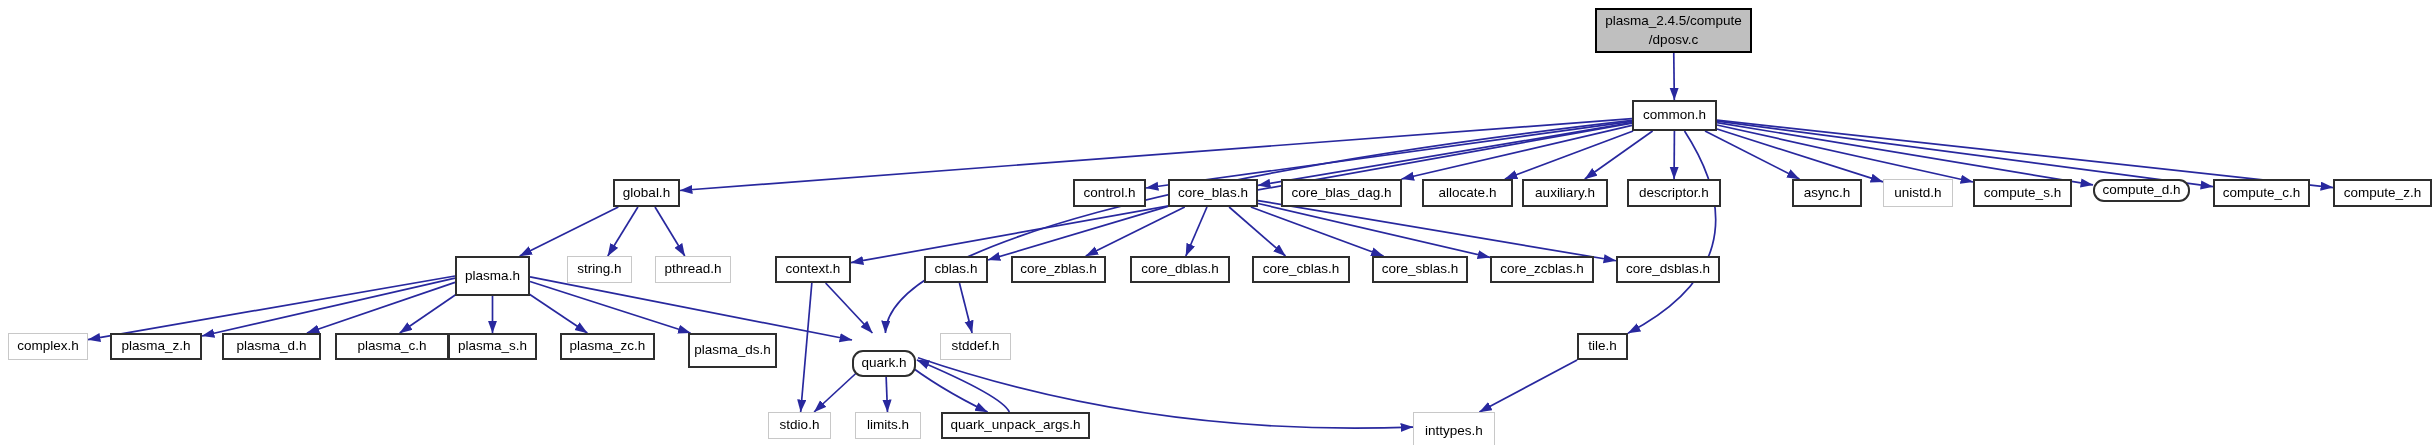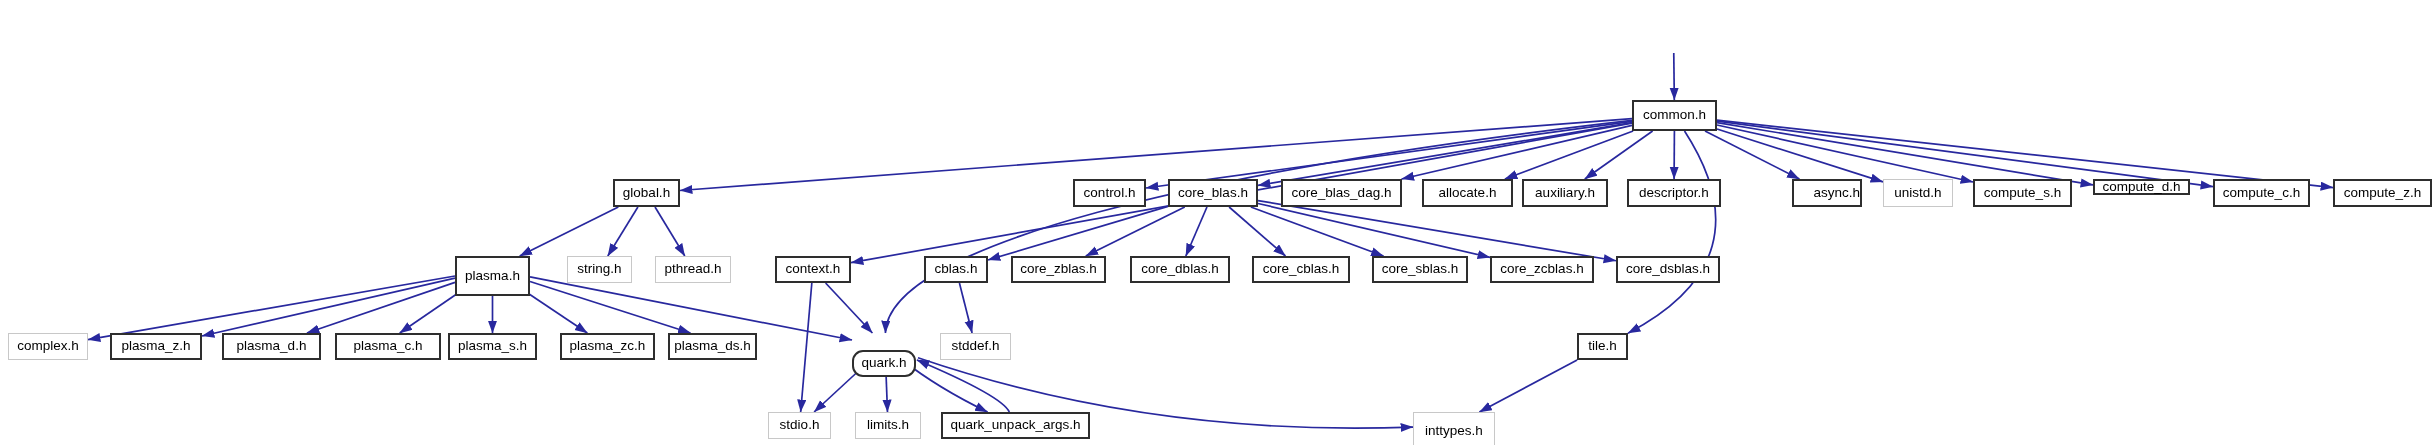"plasma_2.4.5/compute" div.node { html: none -> <div><span>plasma_2.4.5/compute /dposv.c</span></div> }
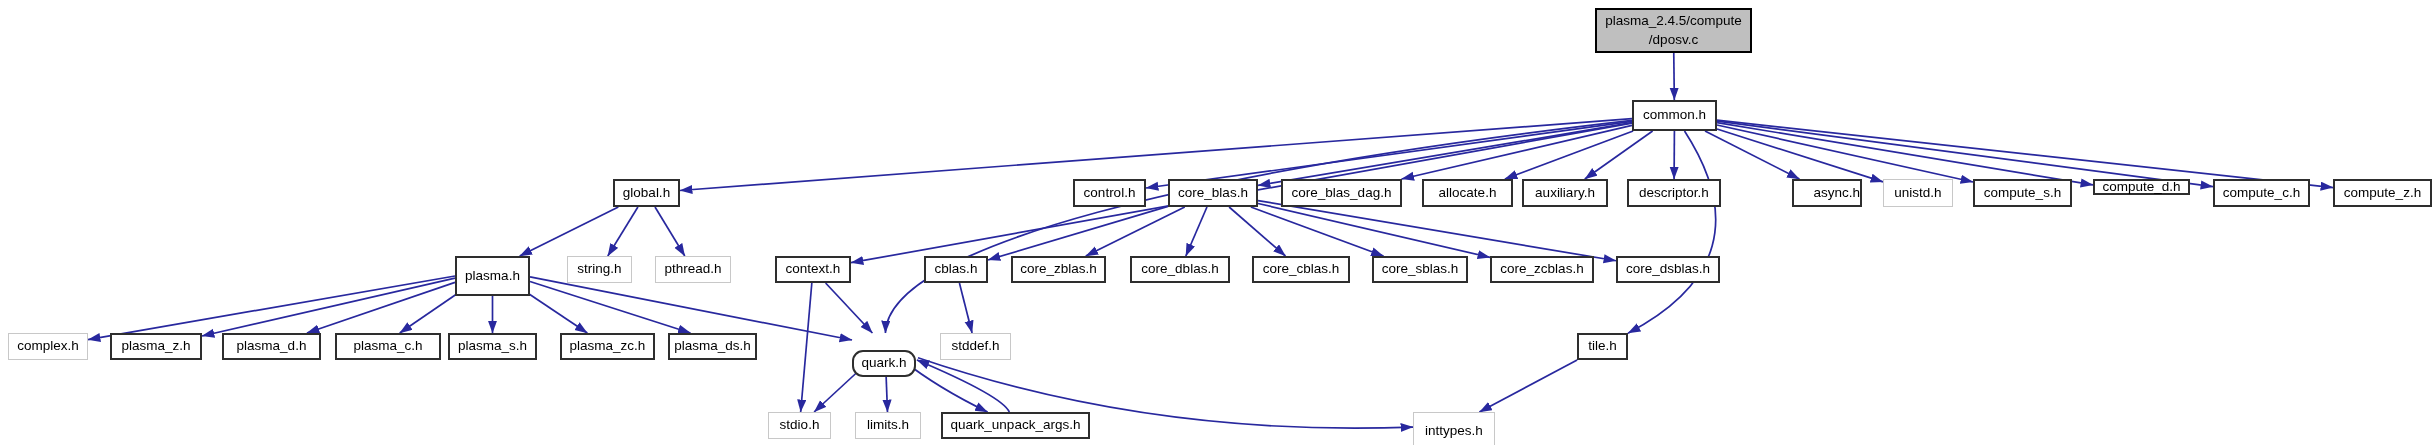"async.h" div.node { justify-content: flex-end -> none }
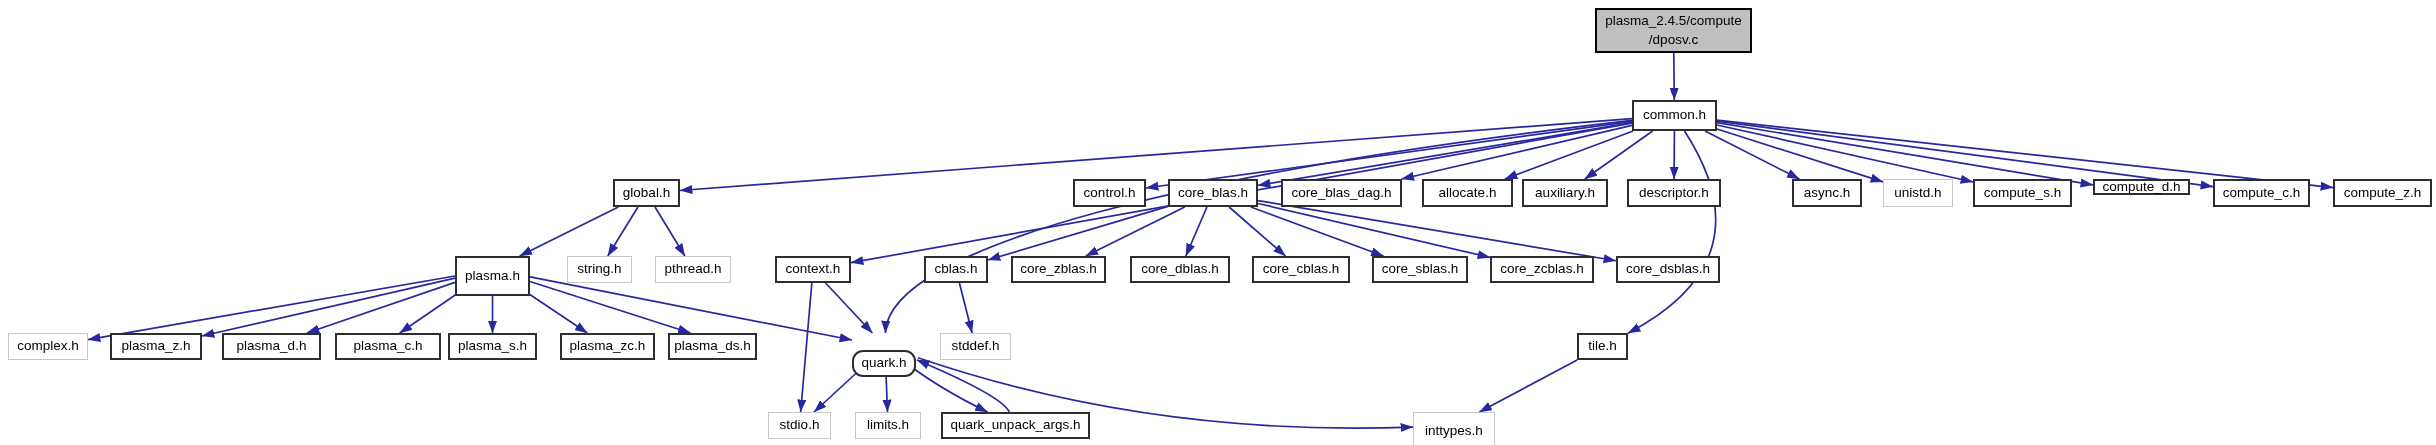"compute_d.h" div.node { border-radius: none -> 11px; height: 16px -> 23px }
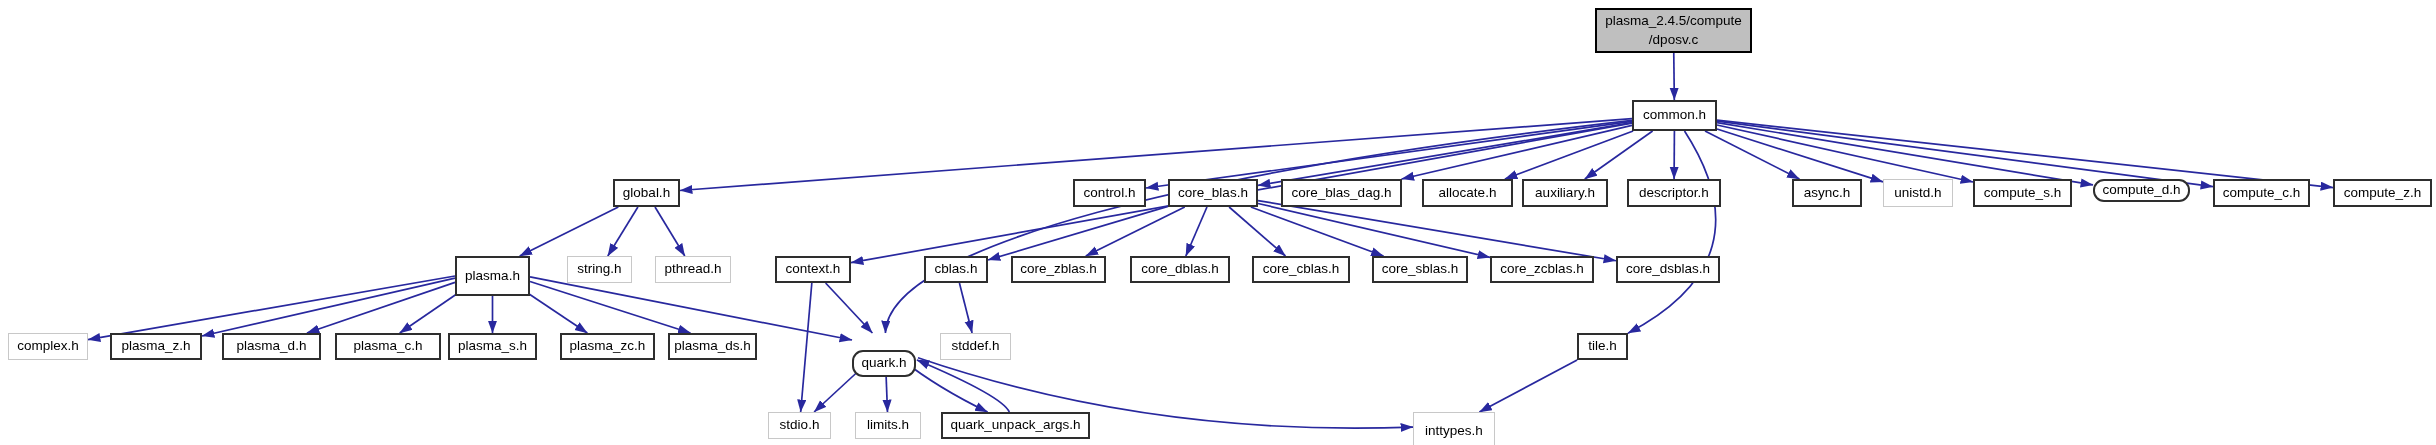"plasma_c.h" div.node { width: 106px -> 114px }
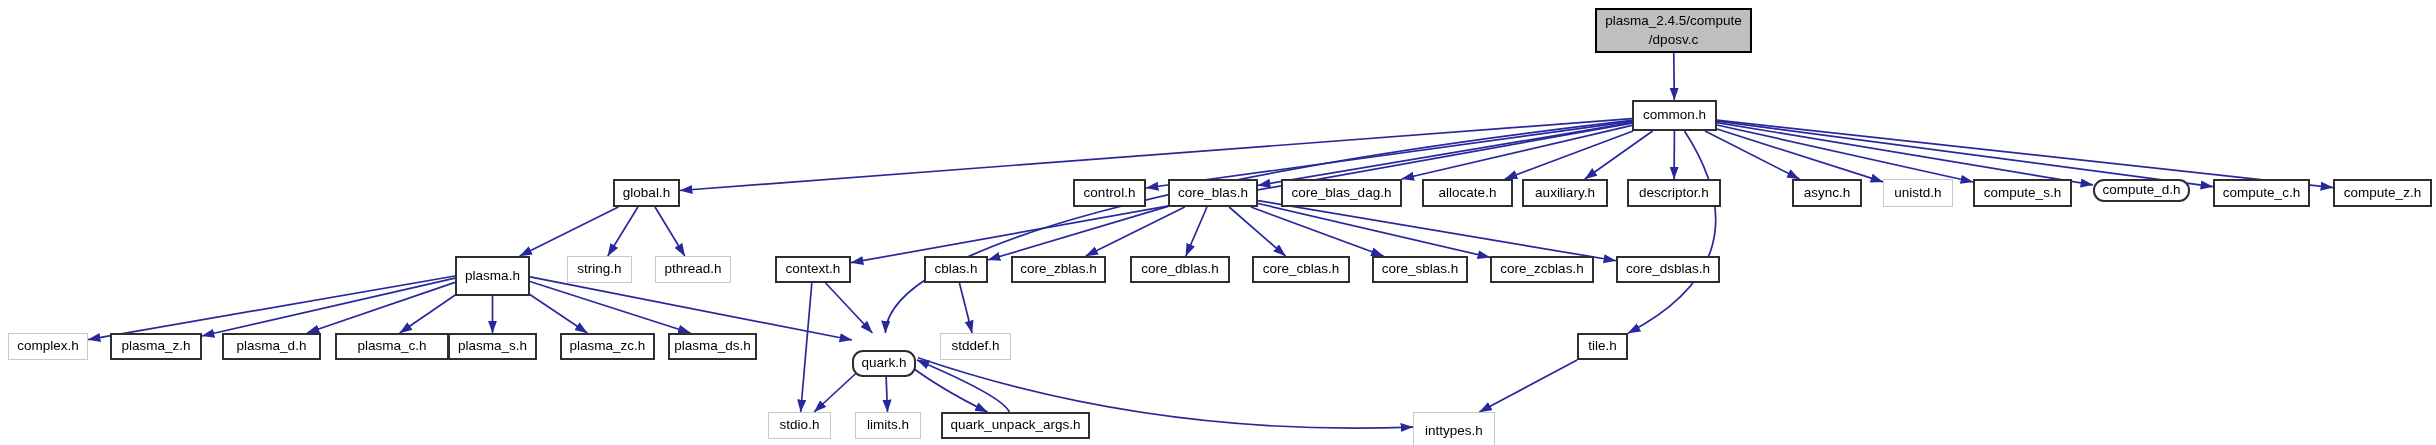"plasma_ds.h" div.node { height: 27px -> 35px; left: 668px -> 688px }
